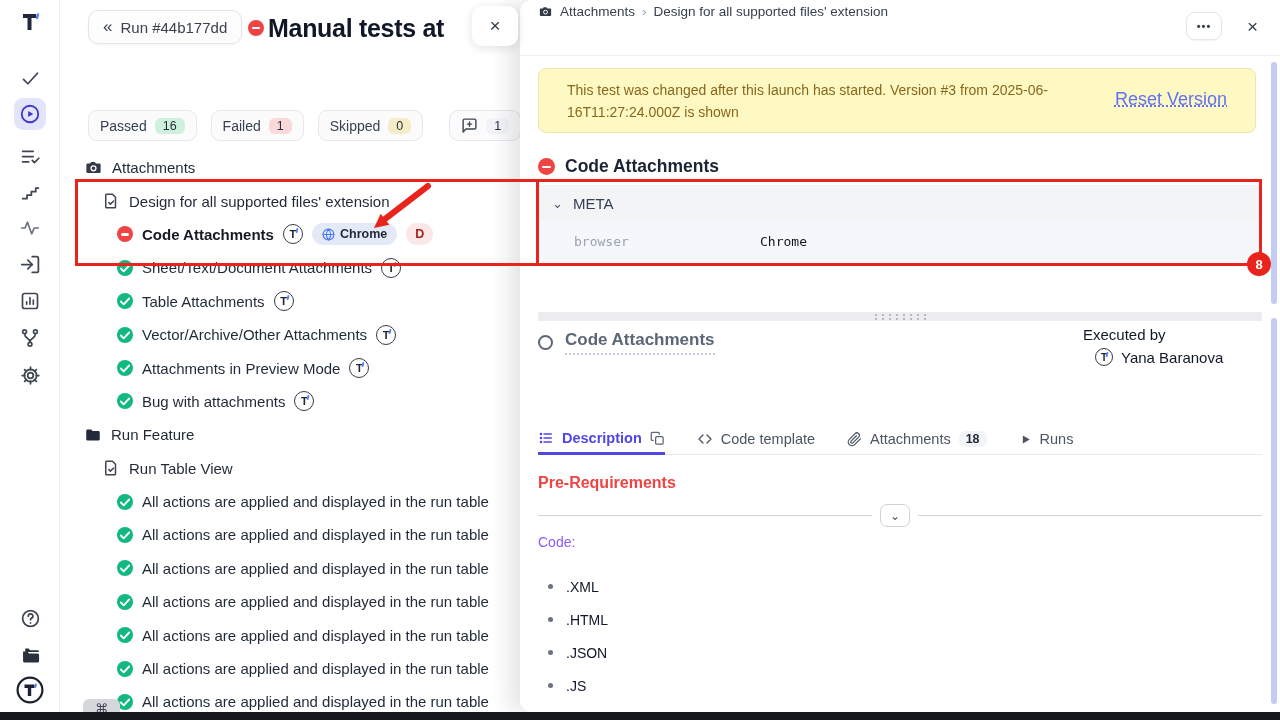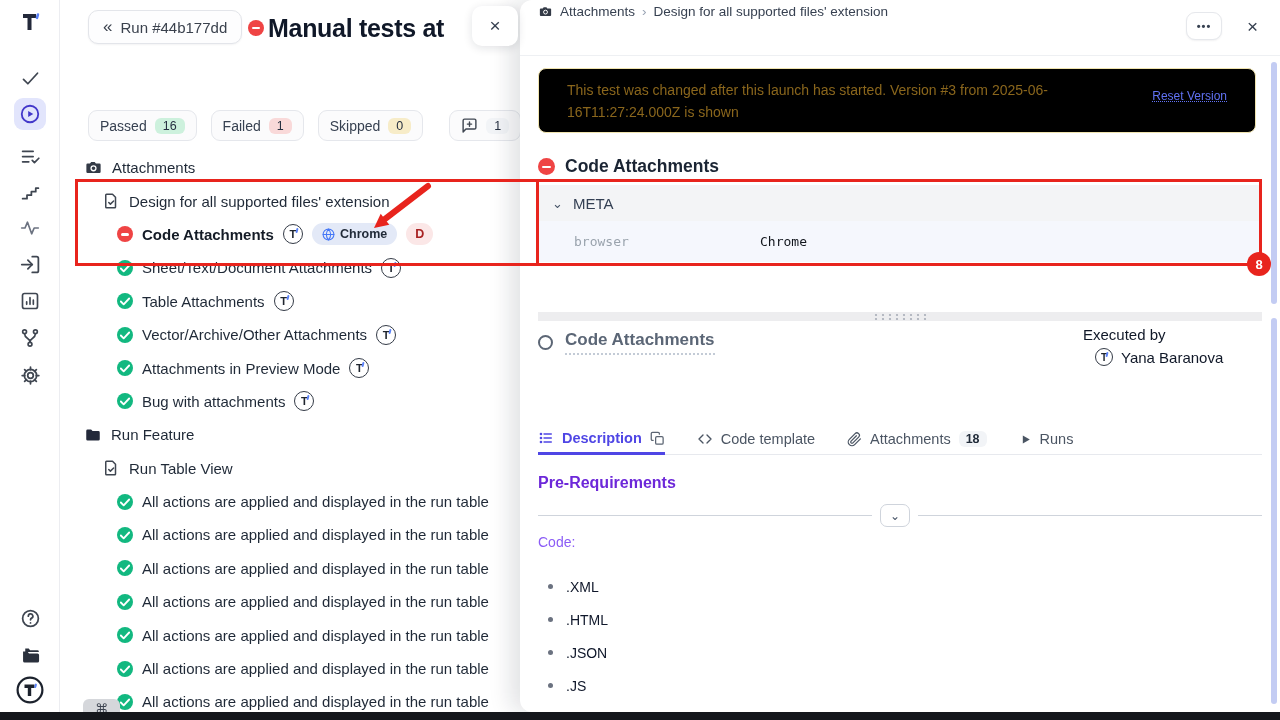"This test was changed after" .banner { background: #000000 -> #fef9c3 }
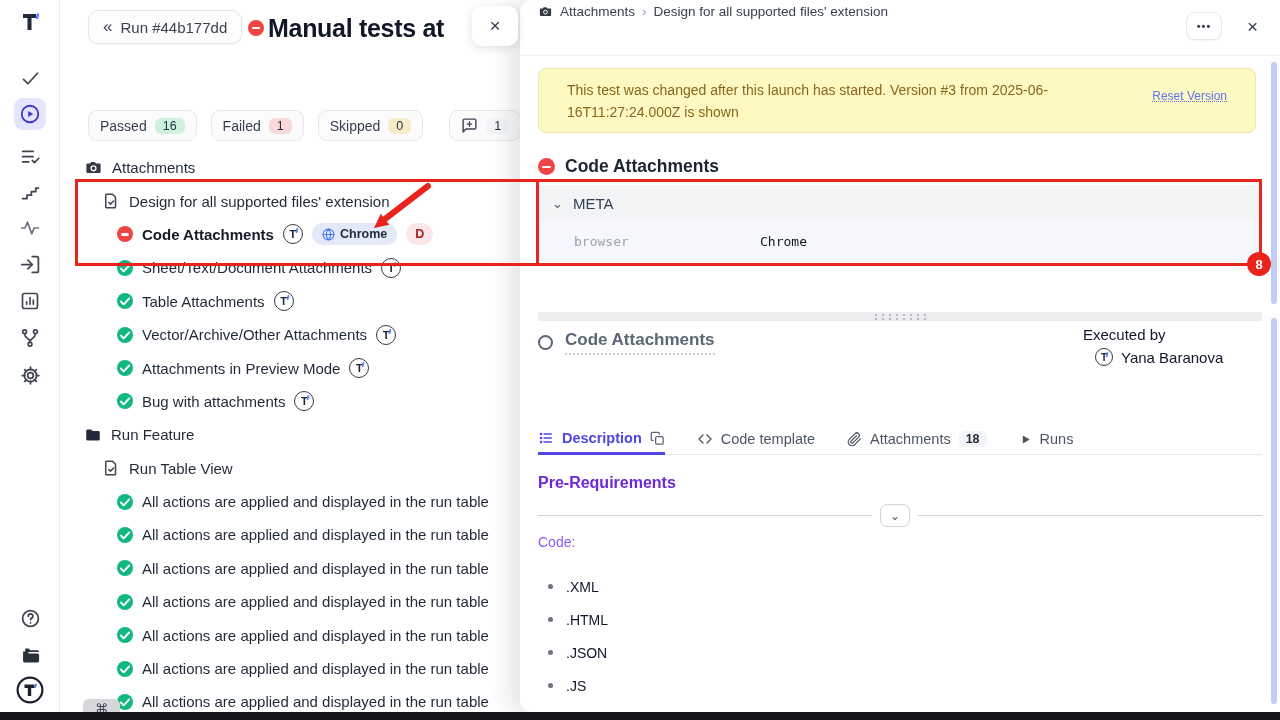"Reset Version" .banner .lnk { font-size: 12px -> 18px }
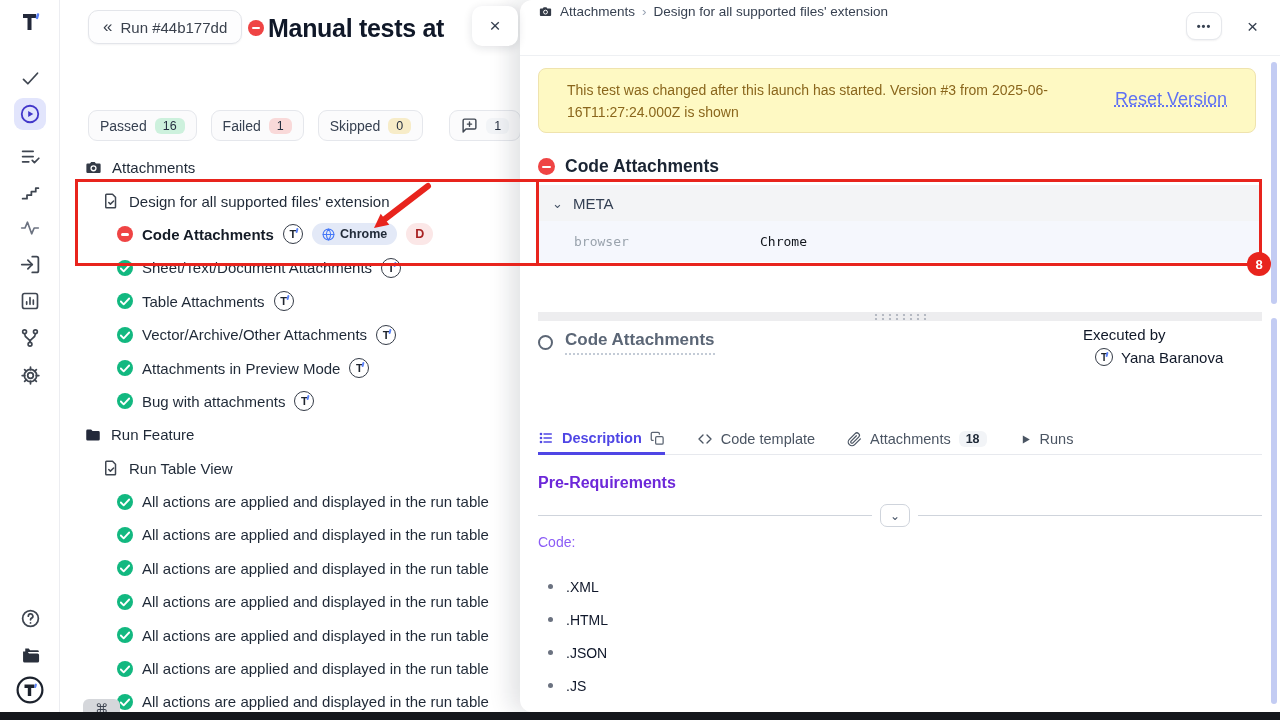"Pre-Requirements" .preh { color: #6d28d9 -> #ef4444 }
